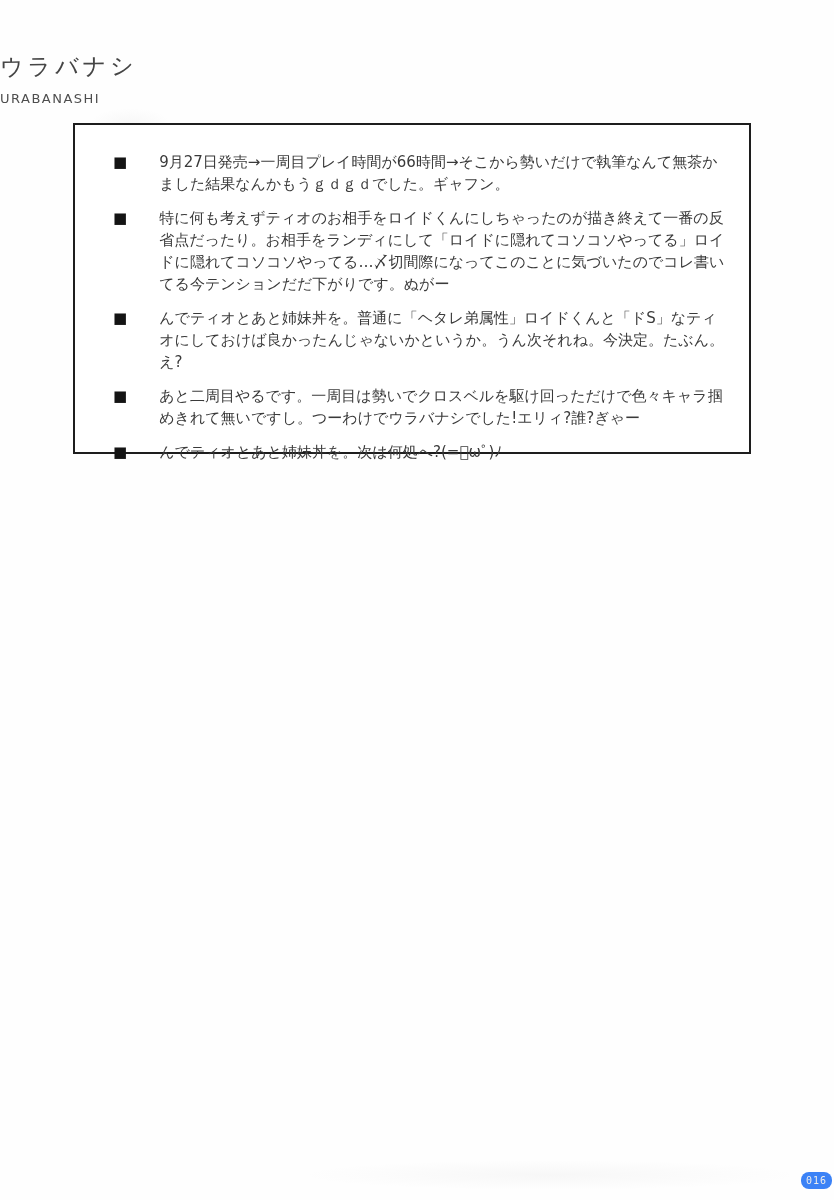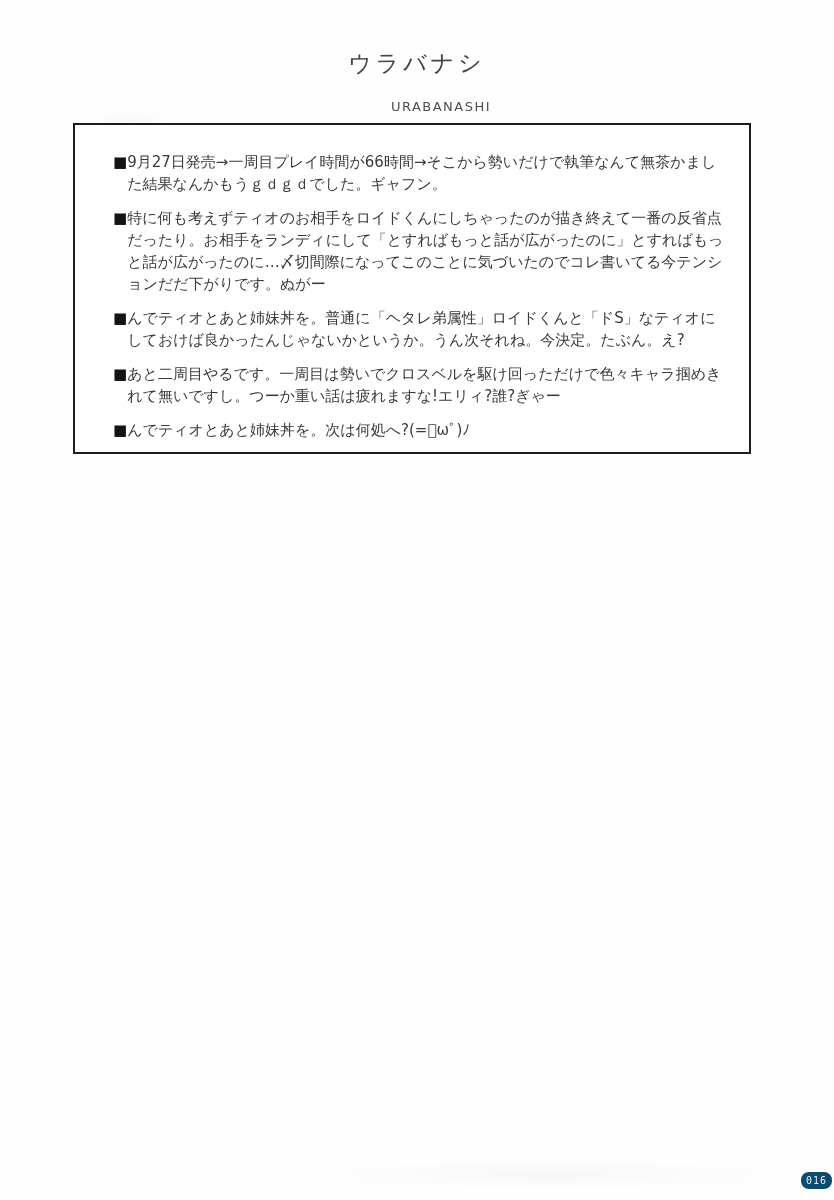"ウラバナシ" .title-block { text-align: center -> none }
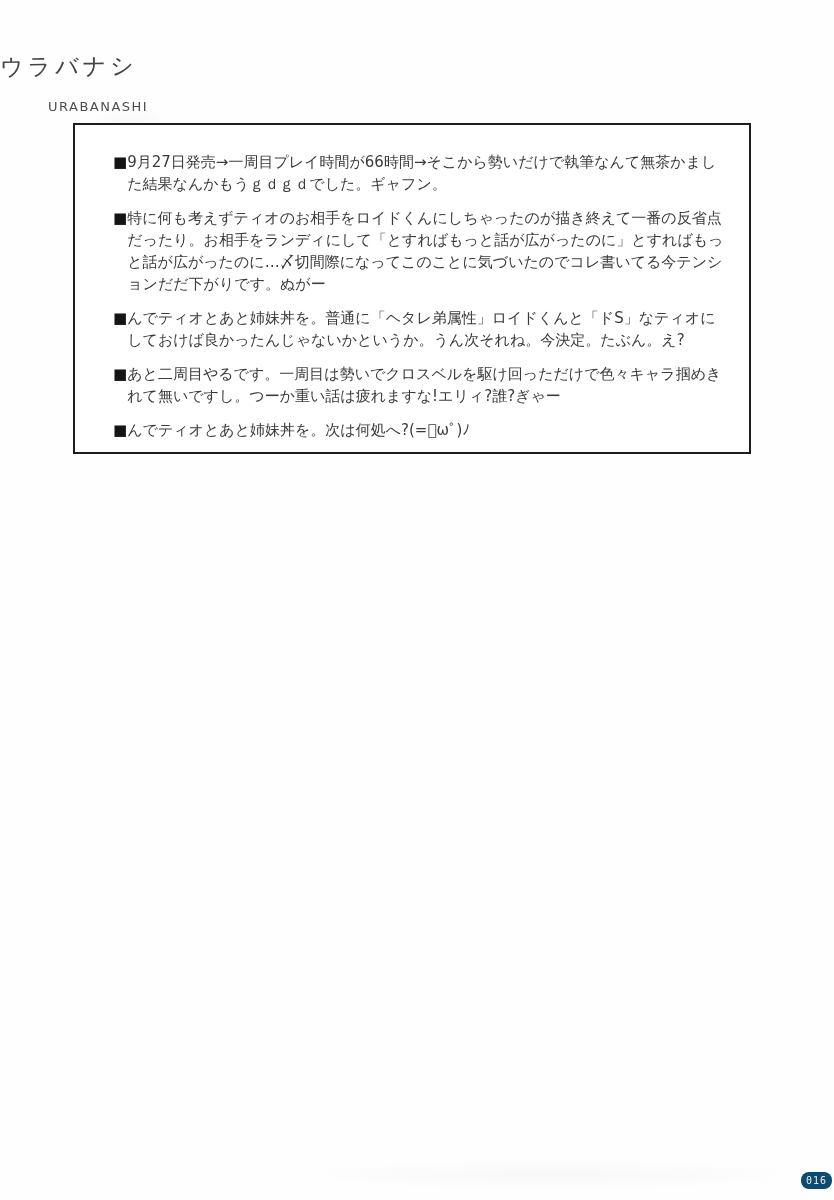"URABANASHI" .title-romaji { margin-top: 20px -> 12px; padding-left: 48px -> none }
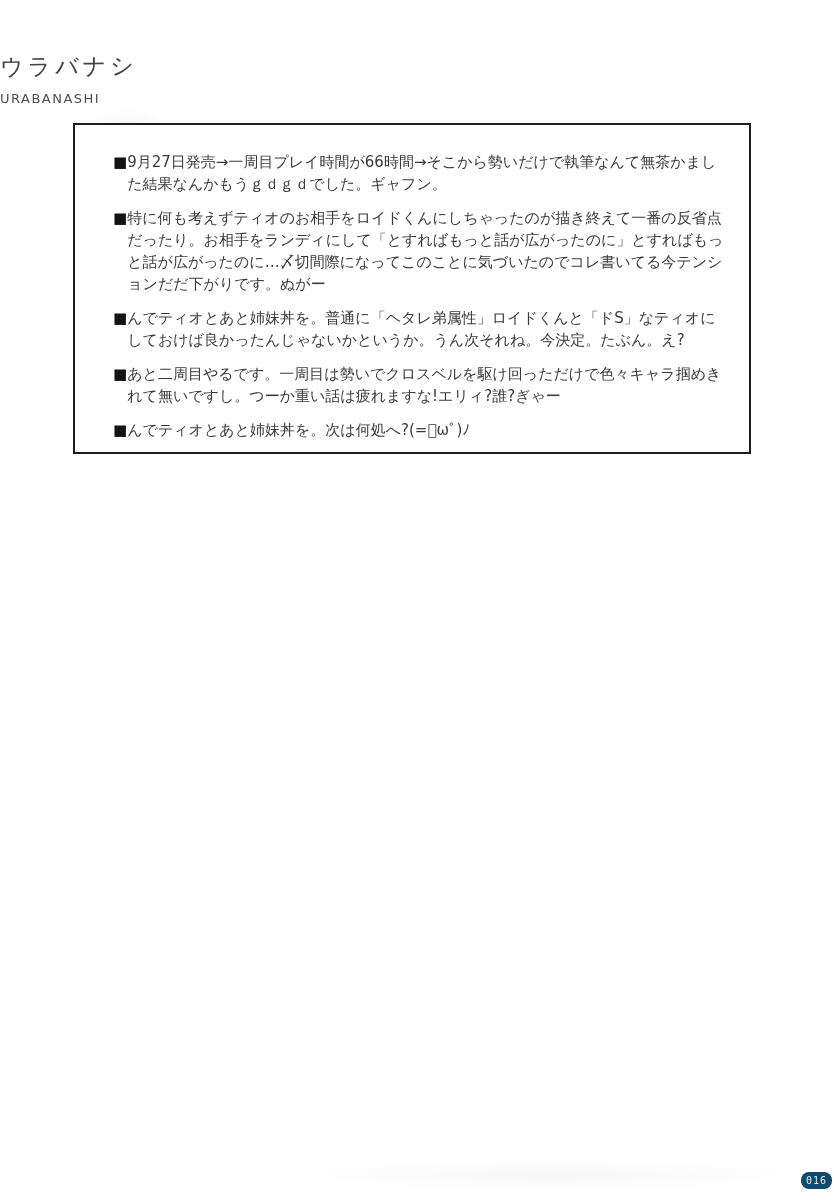"9月27日発売→一周目プレイ時間が66時間→そこから勢いだけで執筆なんて無茶かま" .para .para-text { margin-left: none -> 32px }
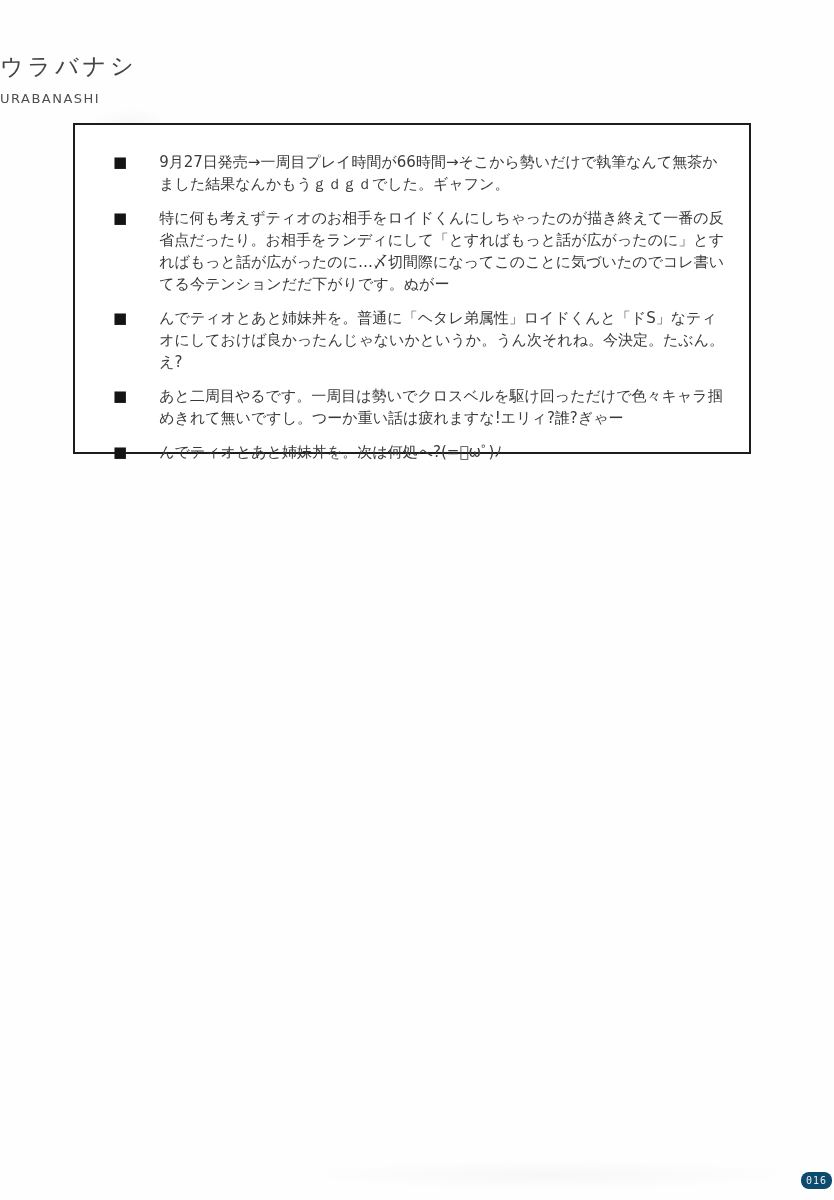"特に何も考えずティオのお相手をロイドくんにしちゃったのが描き終えて一番の反省点だ" span.para-text { text: とすればもっと話が広がったのに」とすればもっと話が広がったのに -> ロイドに隠れてコソコソやってる」ロイドに隠れてコソコソやってる }
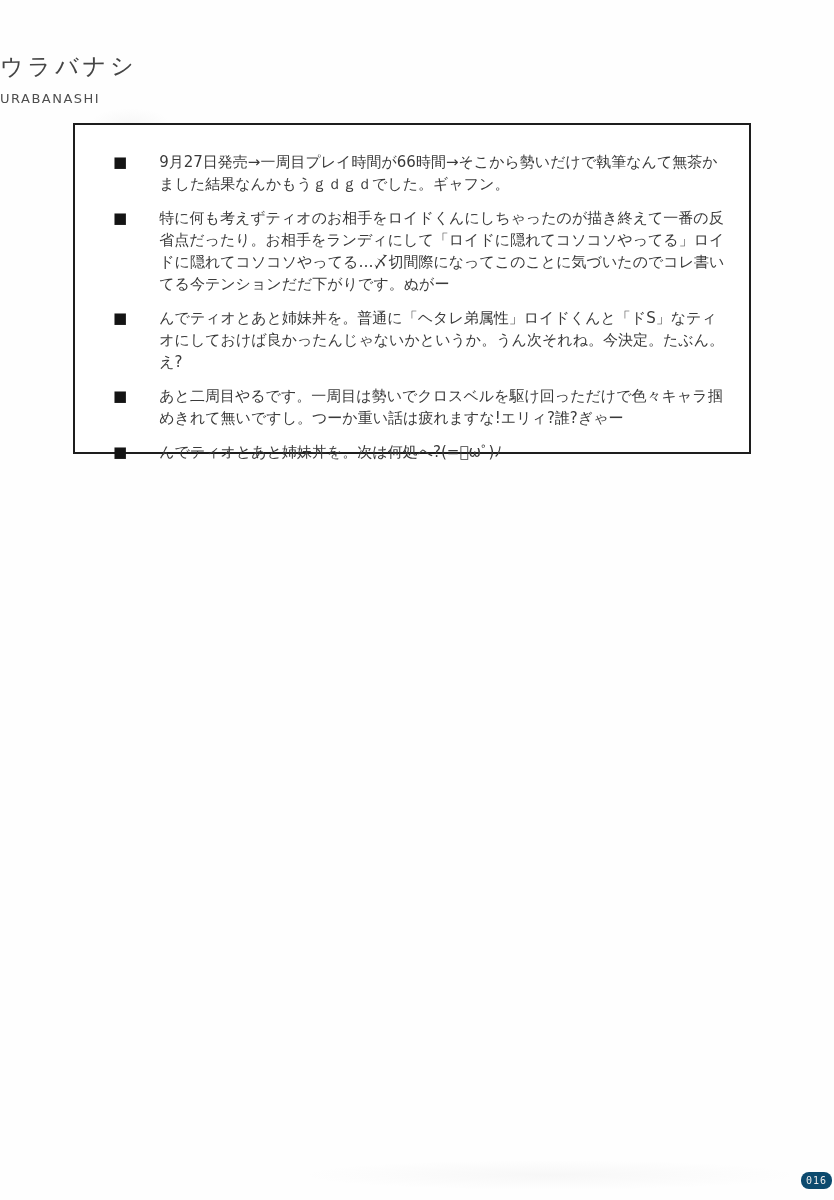"あと二周目やるです。一周目は勢いでクロスベルを駆け回っただけで色々キャラ掴めきれ" span.para-text { text: か重い話は疲れますな -> わけでウラバナシでした }
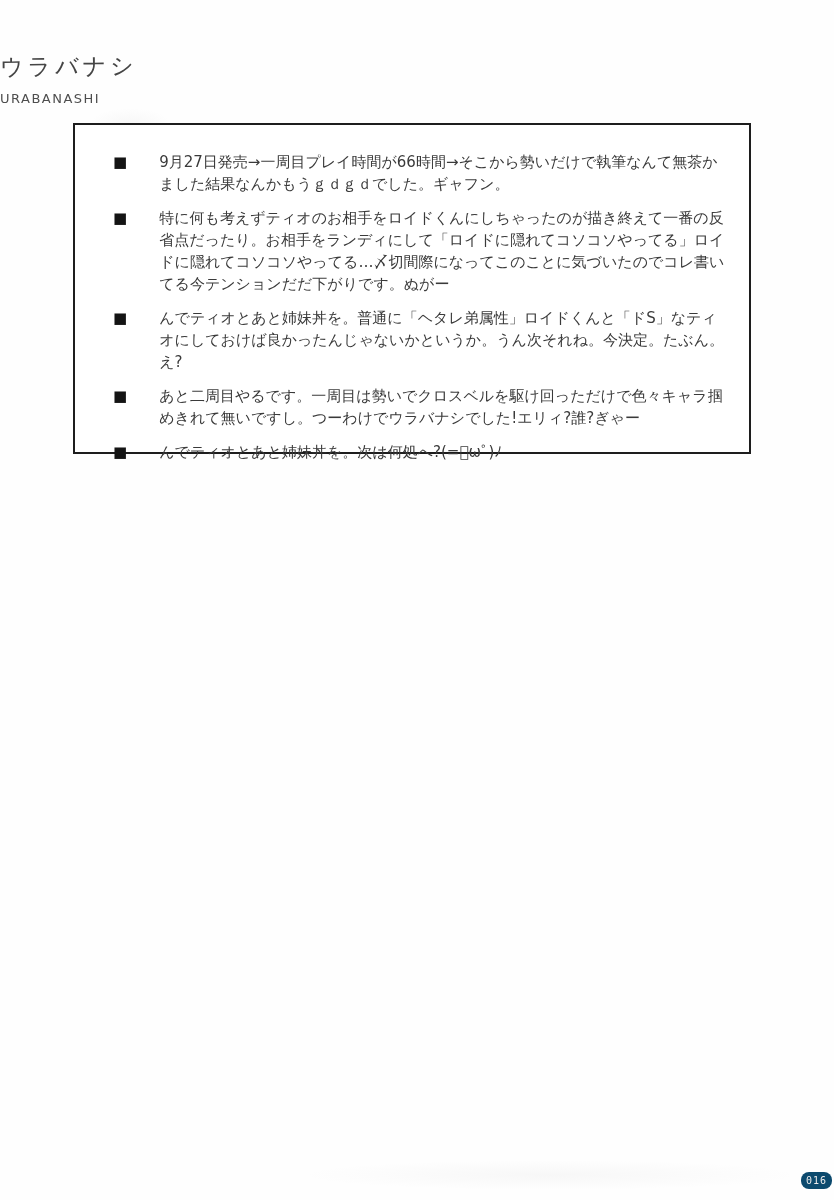"016" .page-badge { background: #0c4a6e -> #3b82f6 }
